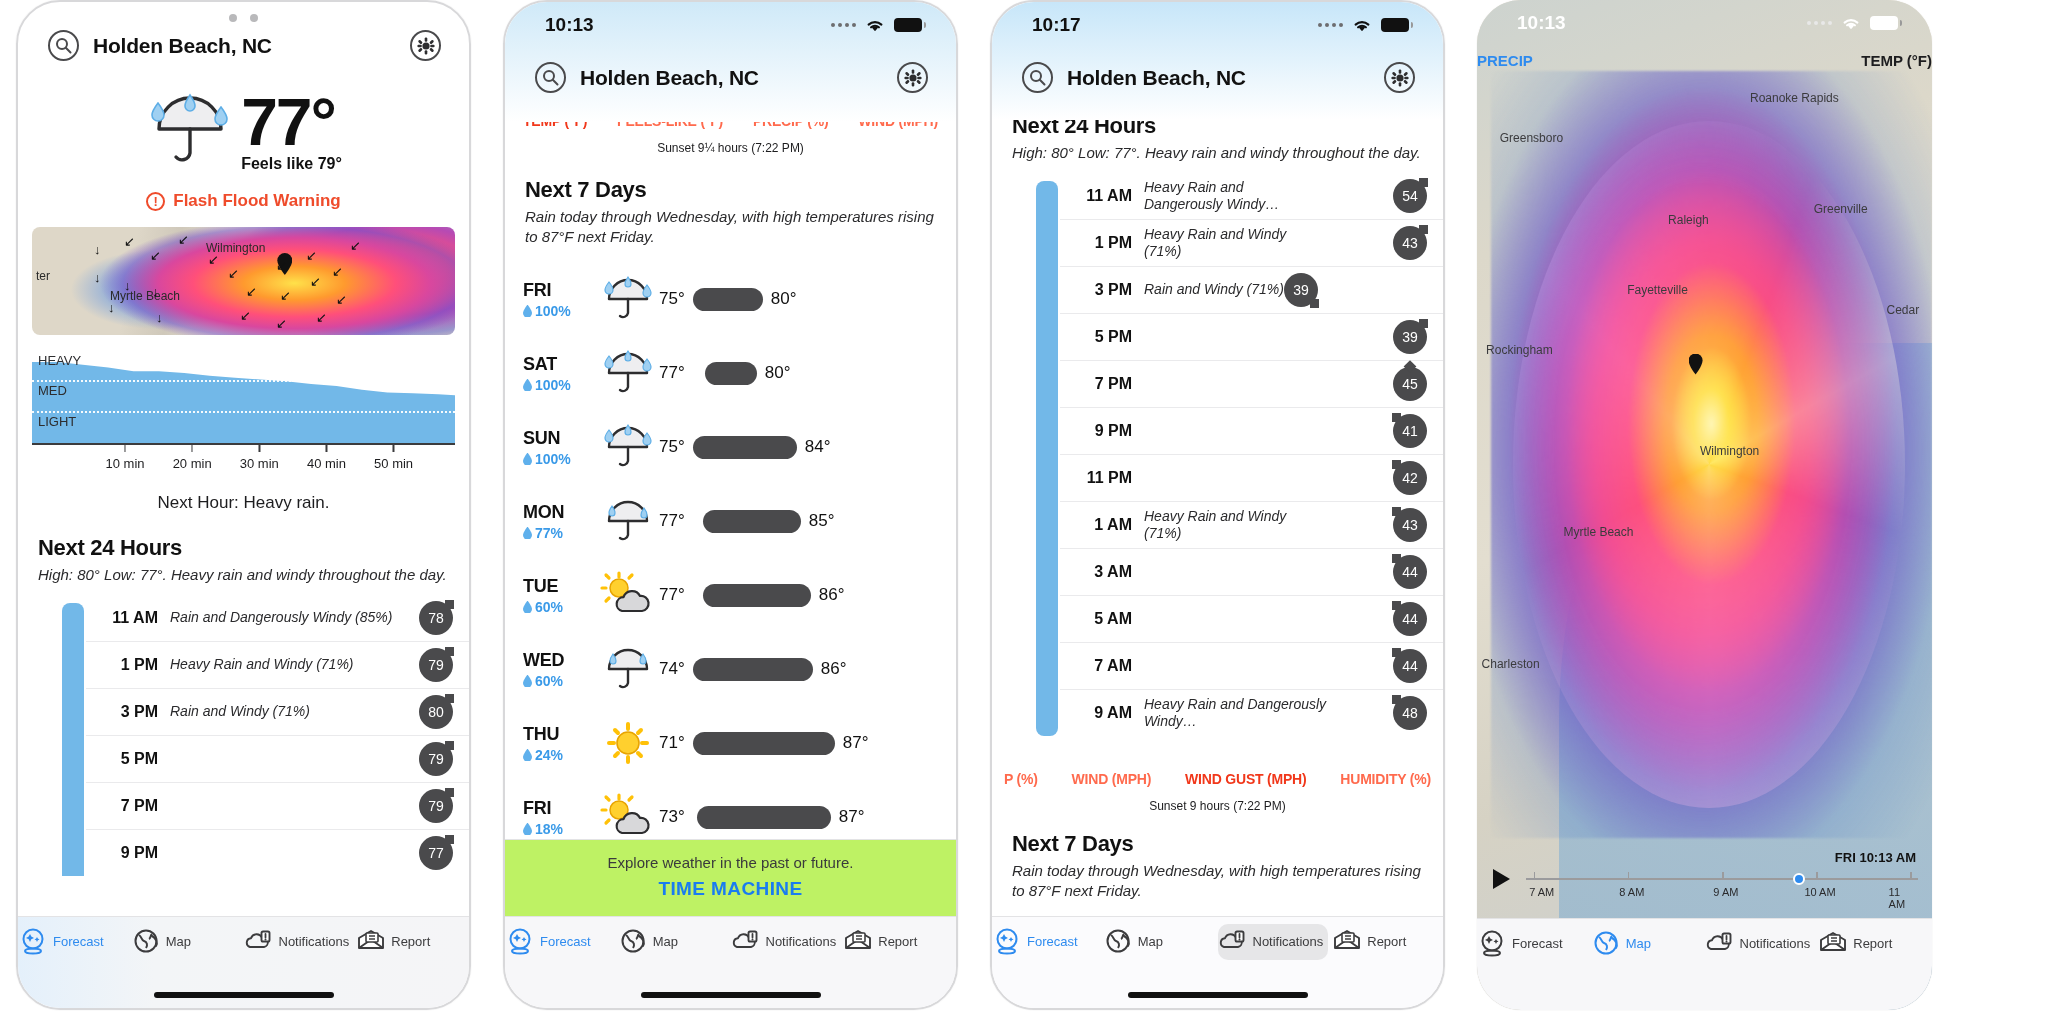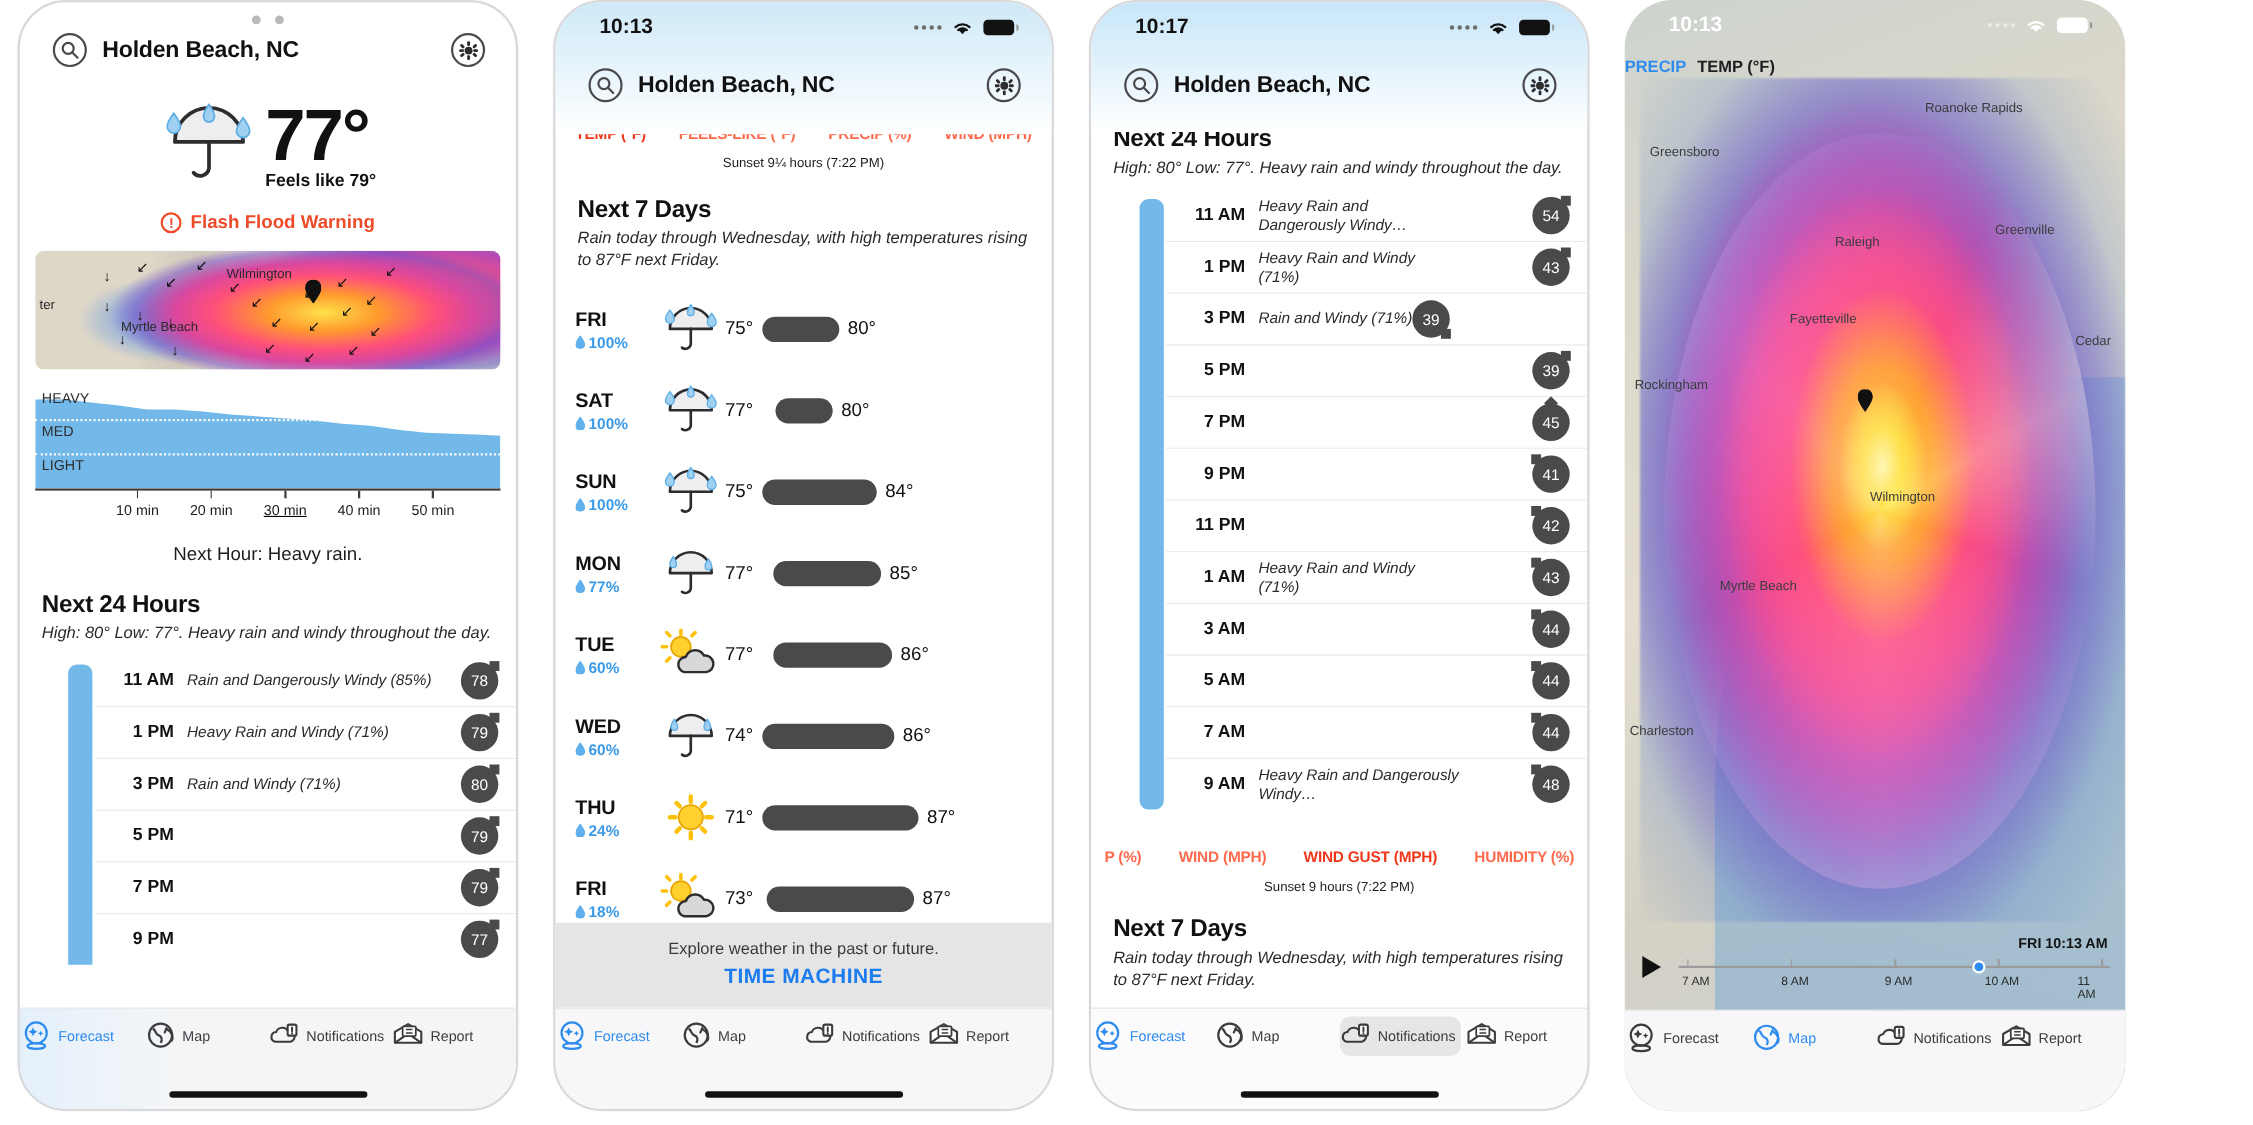"PRECIP" .map4-top { justify-content: flex-start -> space-between }
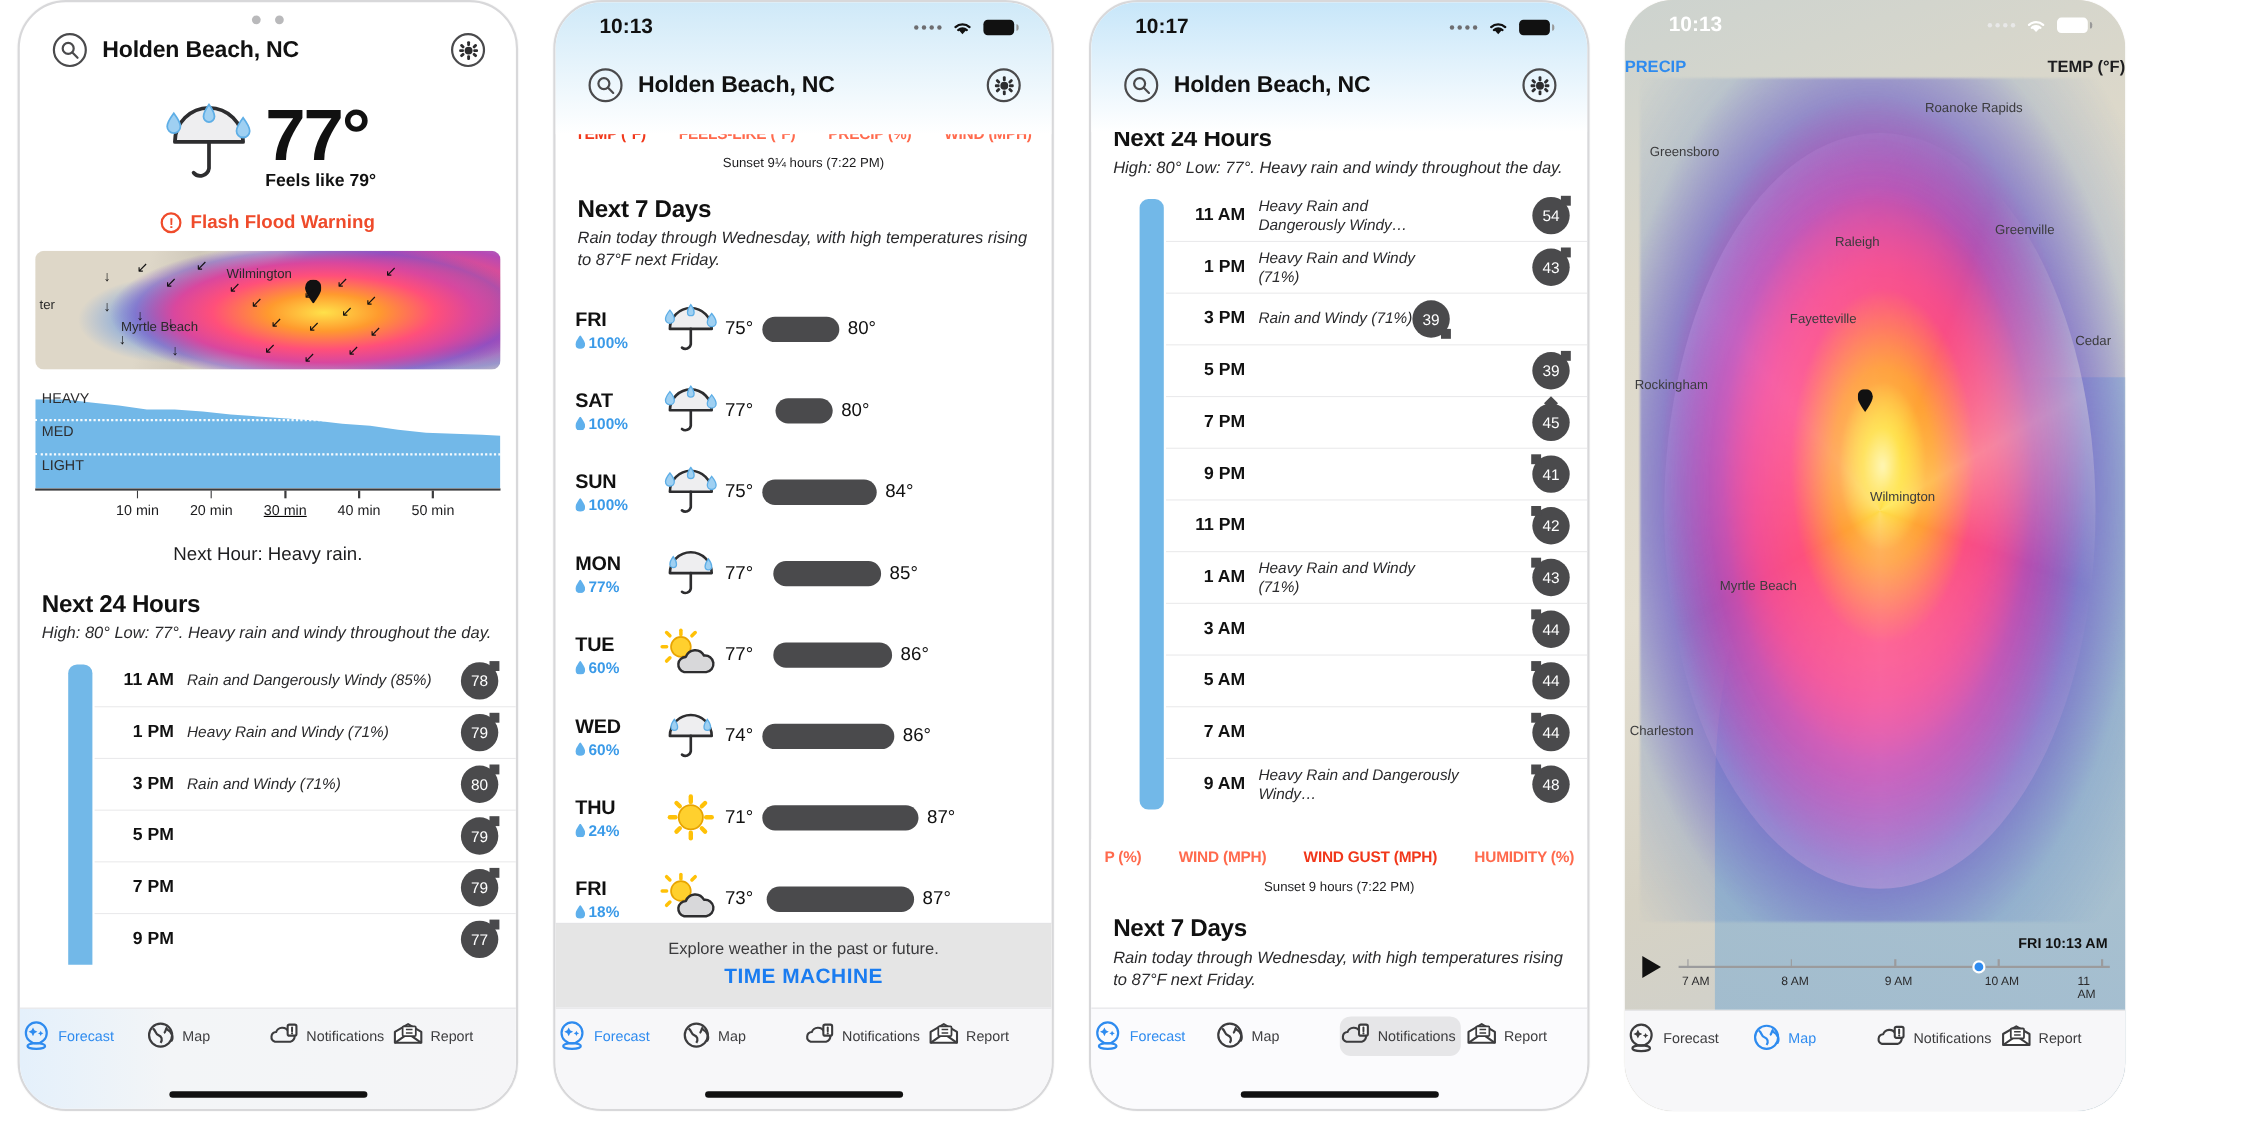"30 min" span.t { text-decoration: underline -> none }
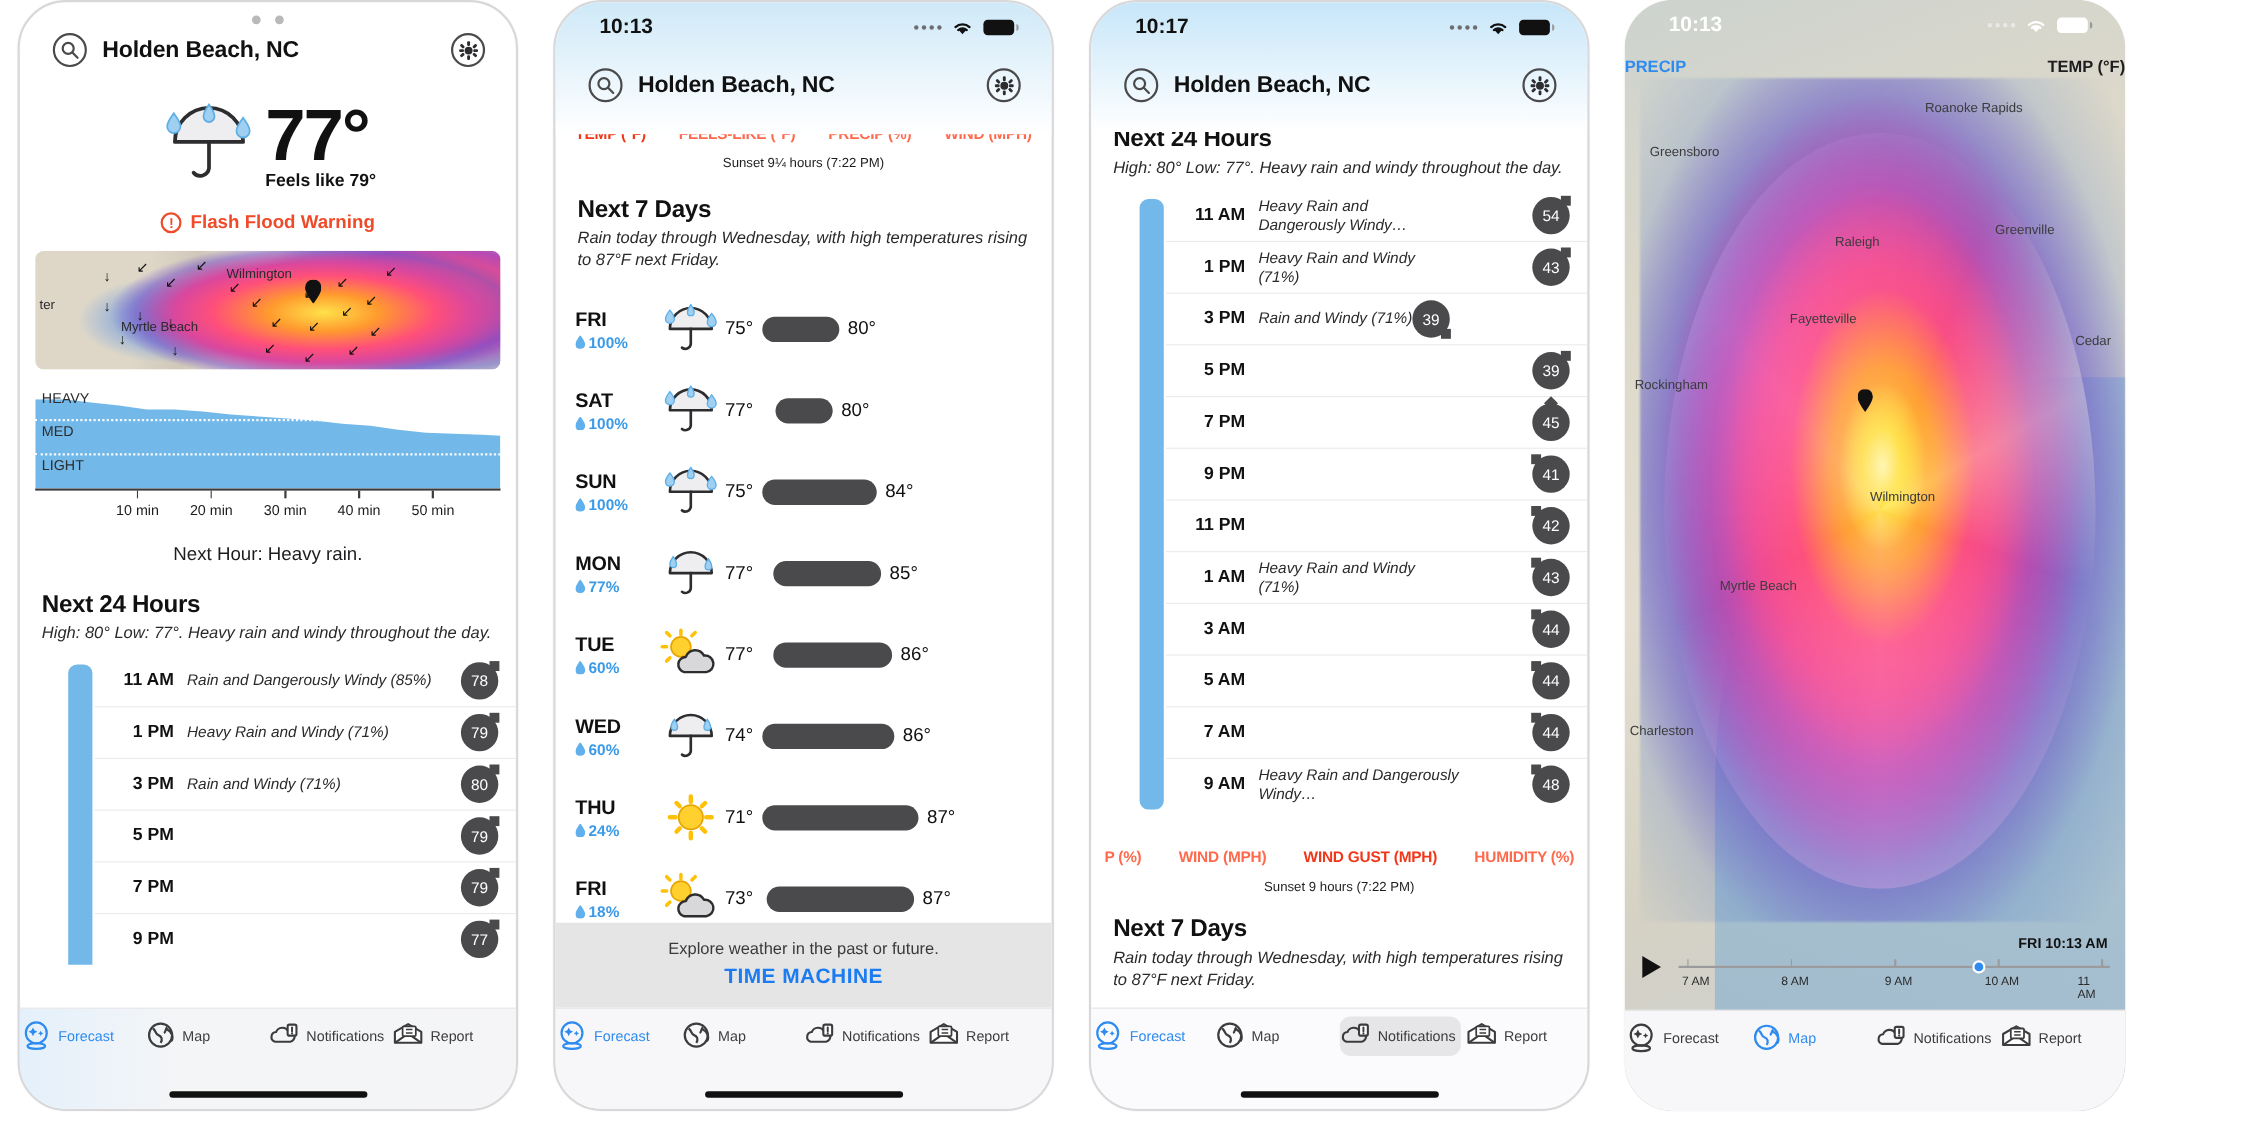"Explore weather in the past" .timemachine { background: #e5e5e5 -> #bef264 }
